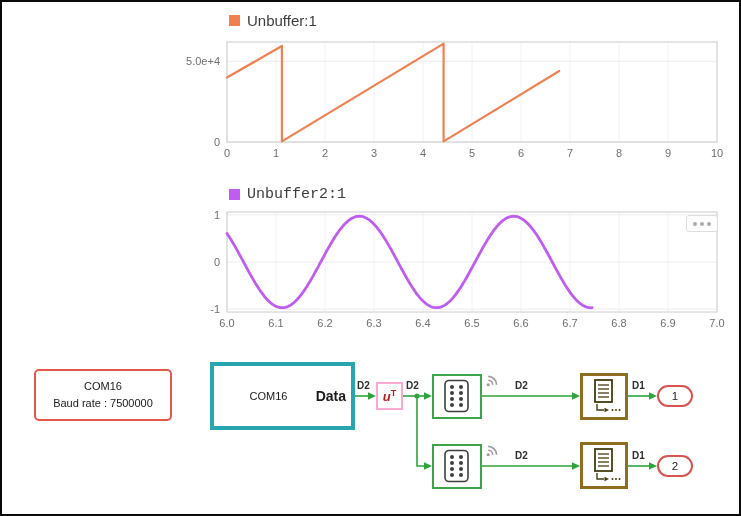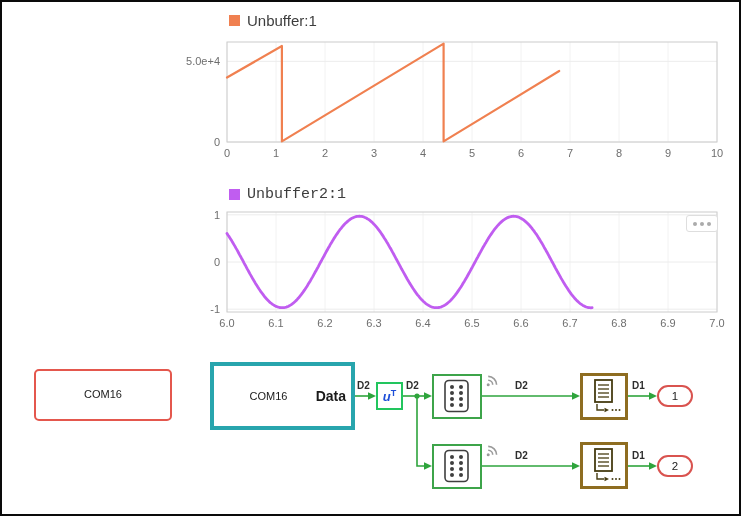"Baud rate : 7500000" div { html: none -> <div>Baud rate : 7500000</div> }
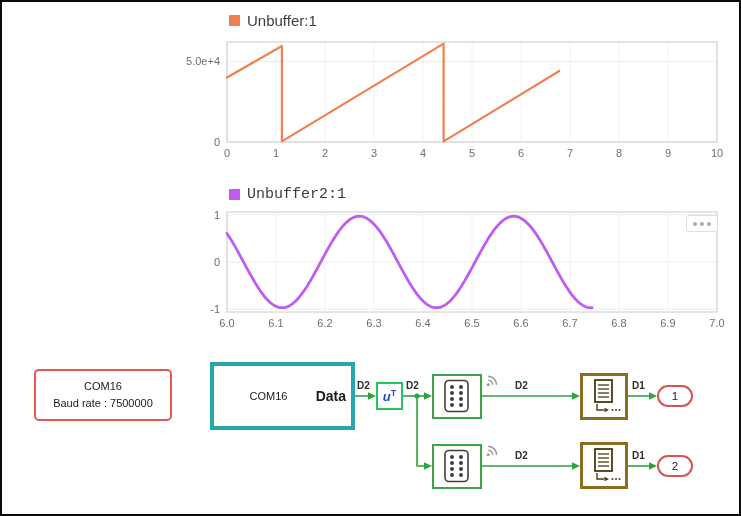"uT" .ut { border: 2px solid #22c55e -> 2px solid #f9a8d4; color: #1d4ed8 -> #b91c1c }
